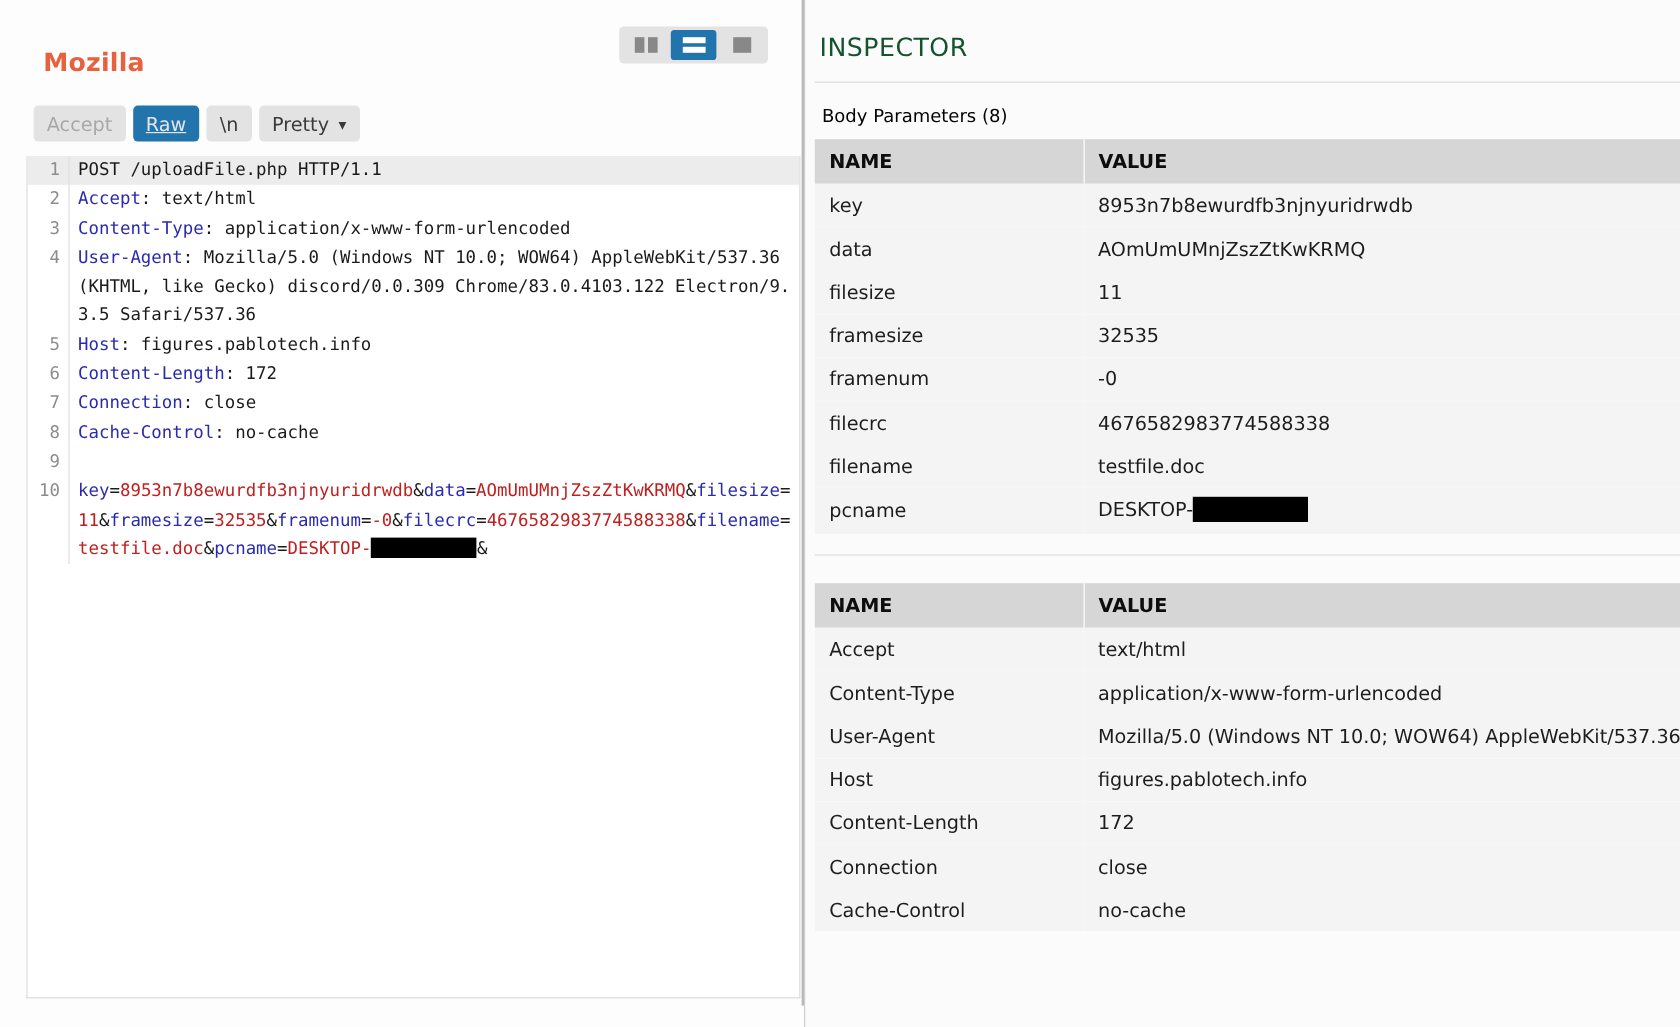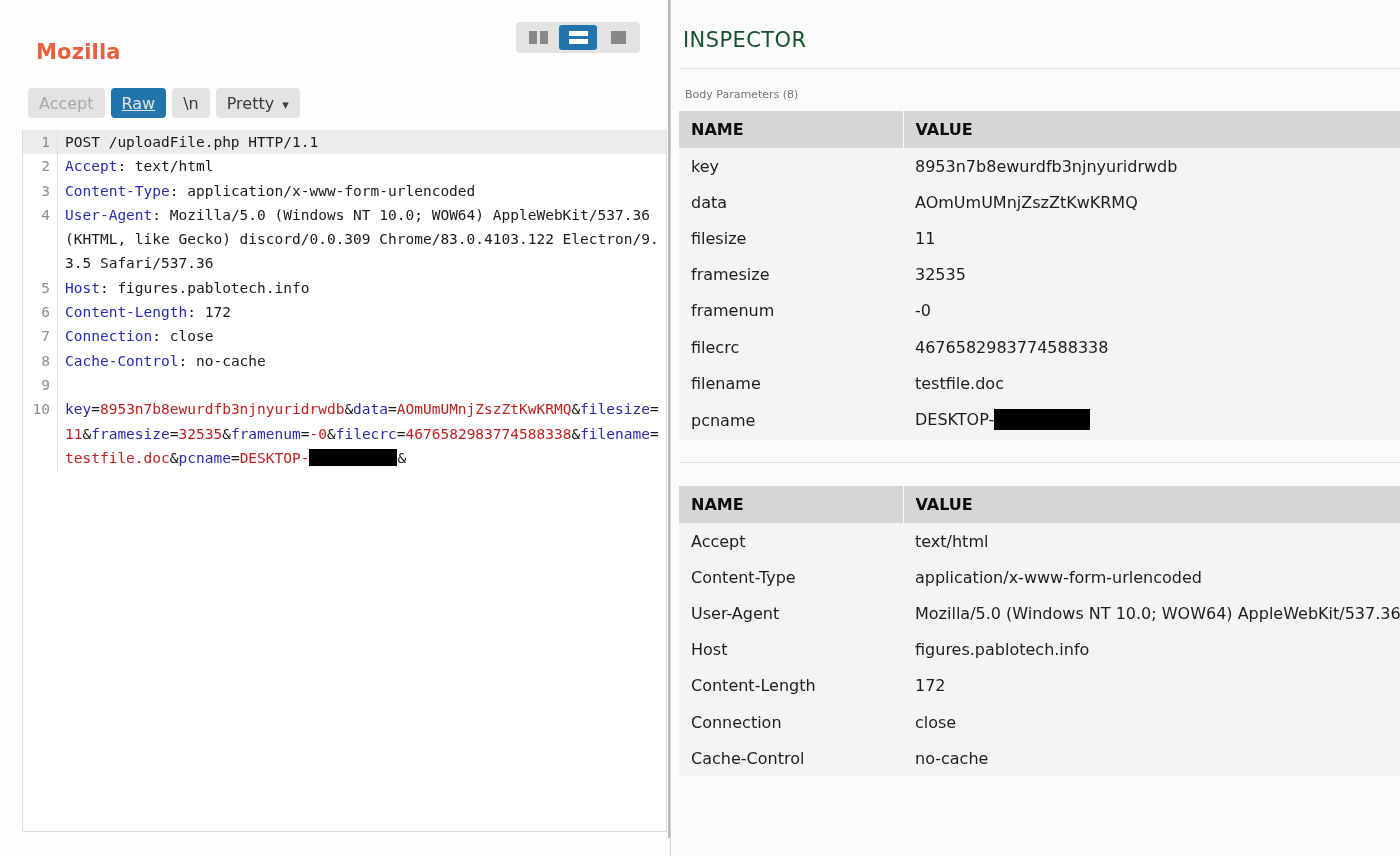"Body Parameters (8)" .section-title { color: #737373 -> #000000; font-size: 11px -> 15px }
